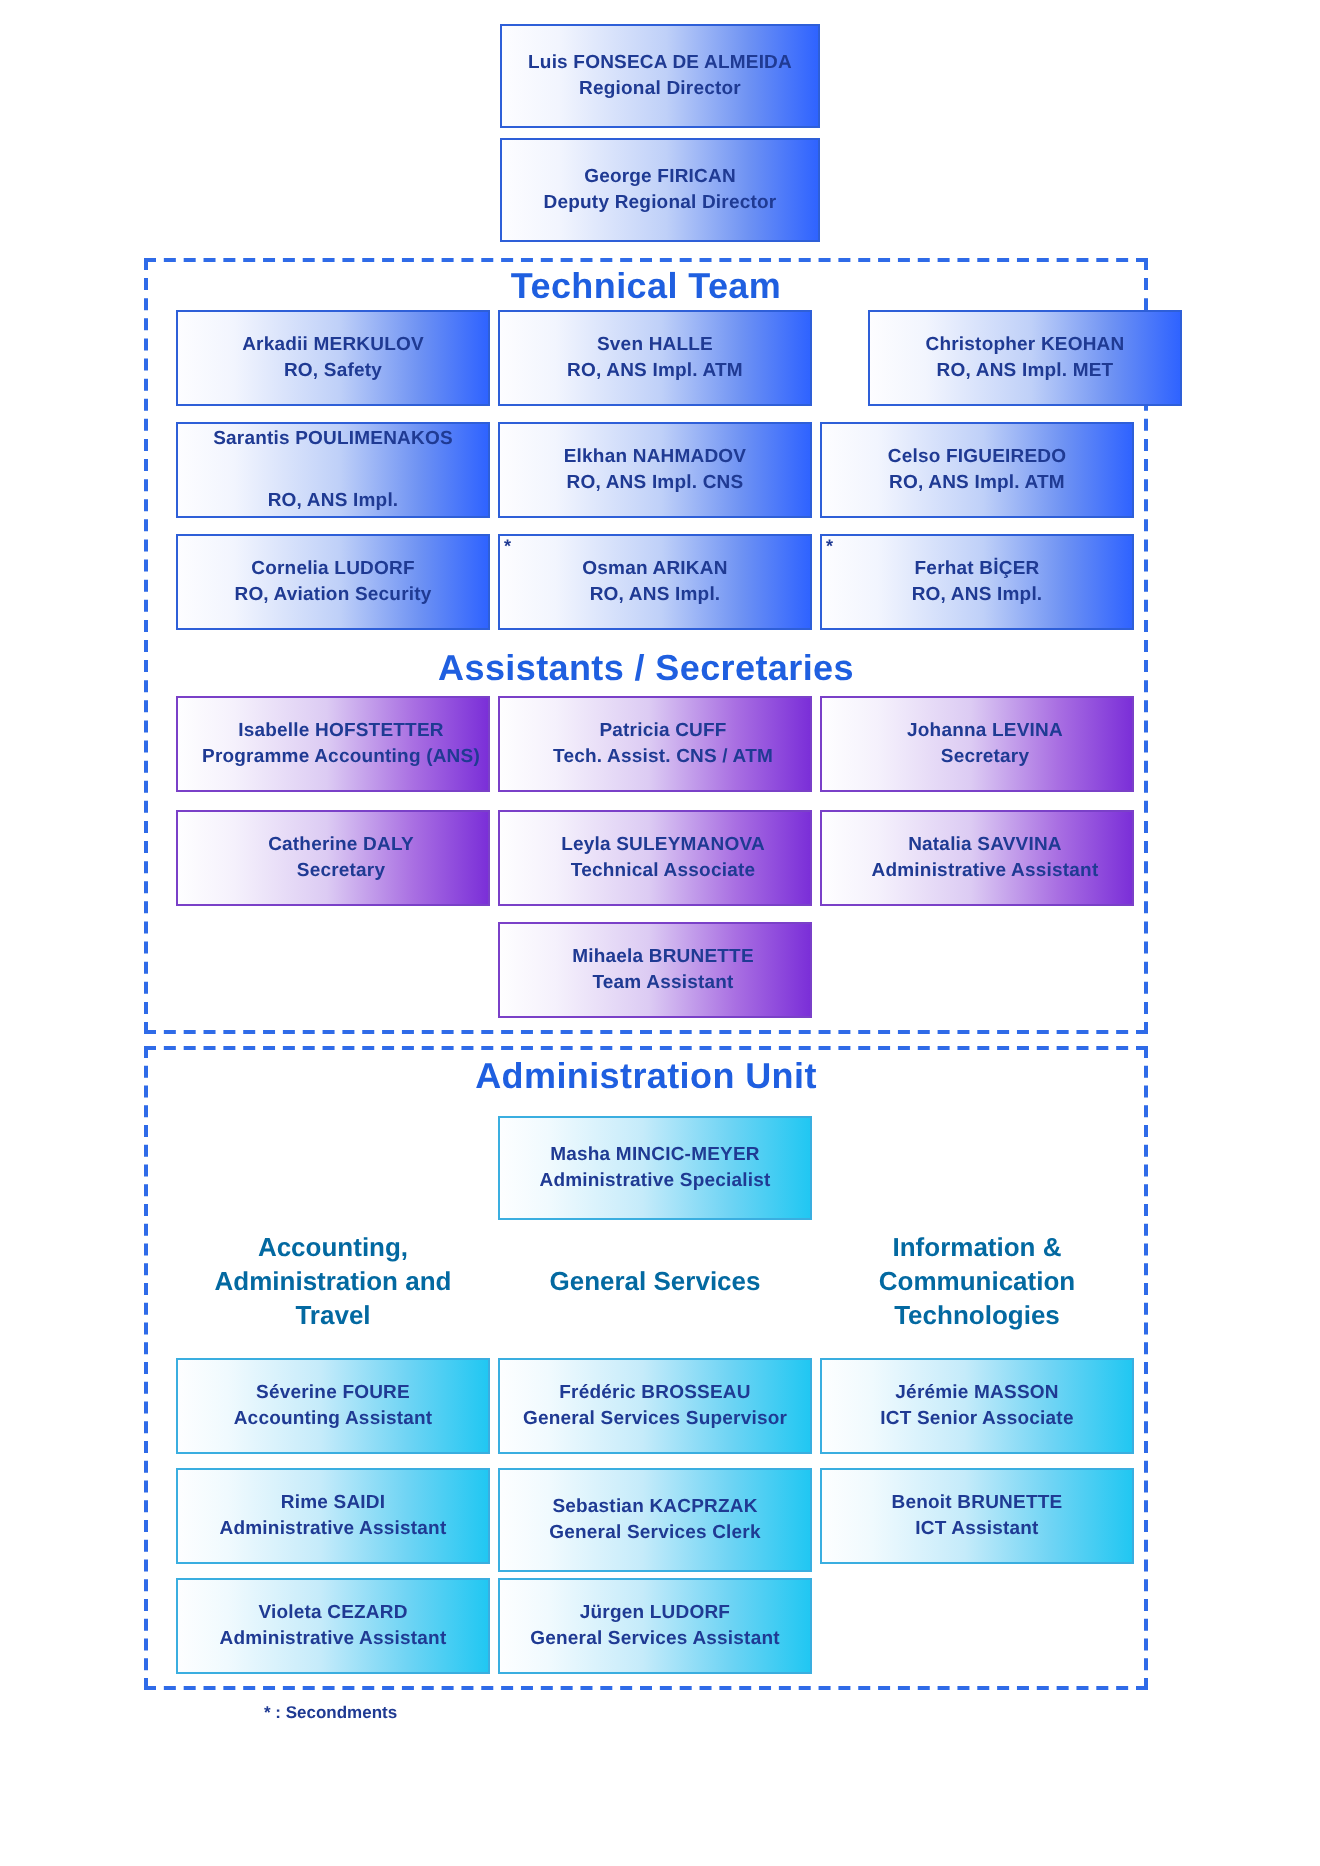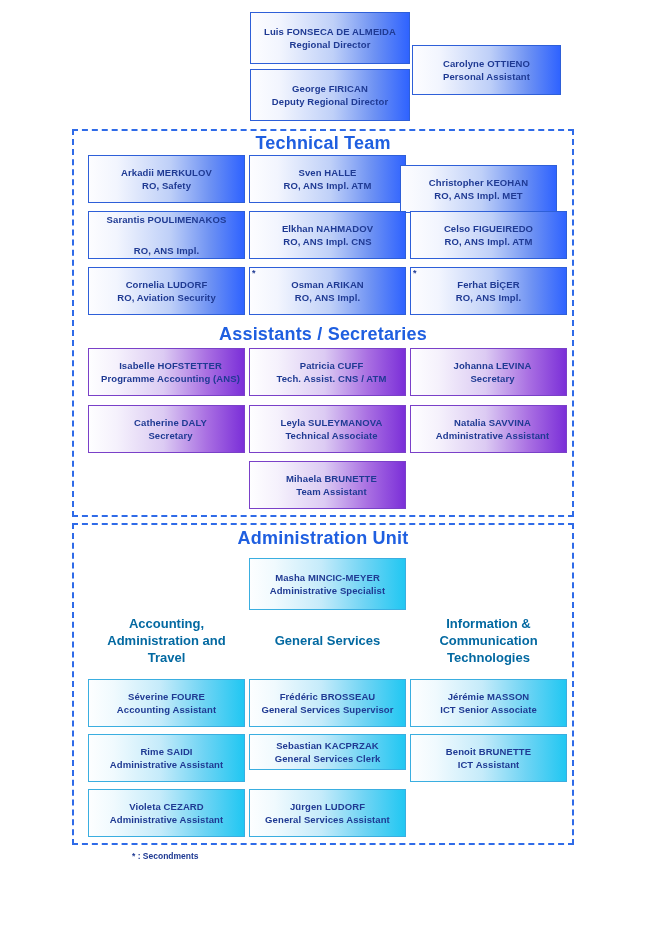"Carolyne OTTIENO" div.card { html: <div> <span>Carolyne OTTIENO</span> <span>Personal Assistant</span> </div> -> none }
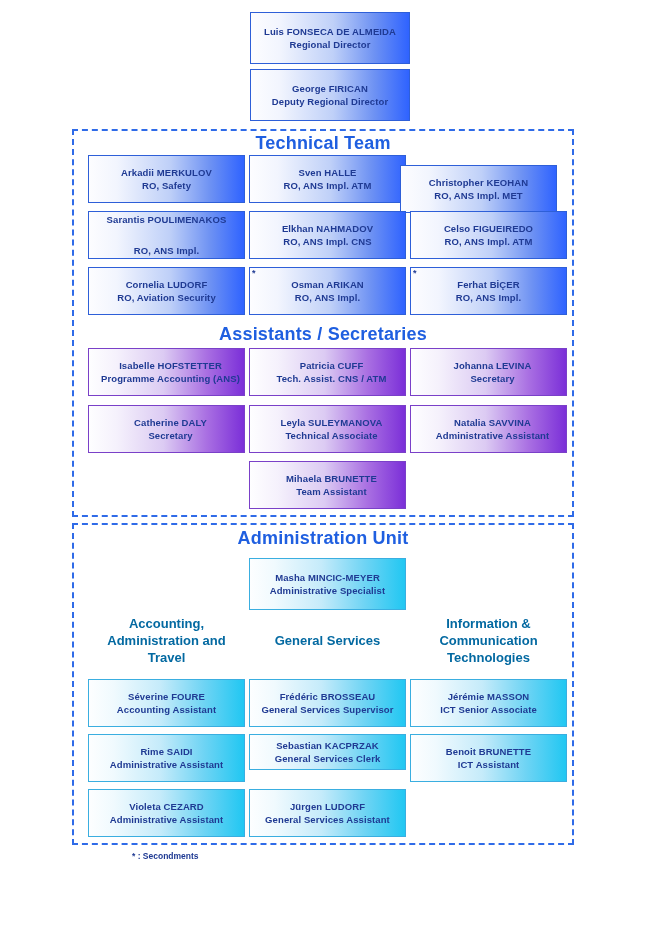"Christopher KEOHAN" div.card { left: 400px -> 434px; margin-top: 10px -> none }
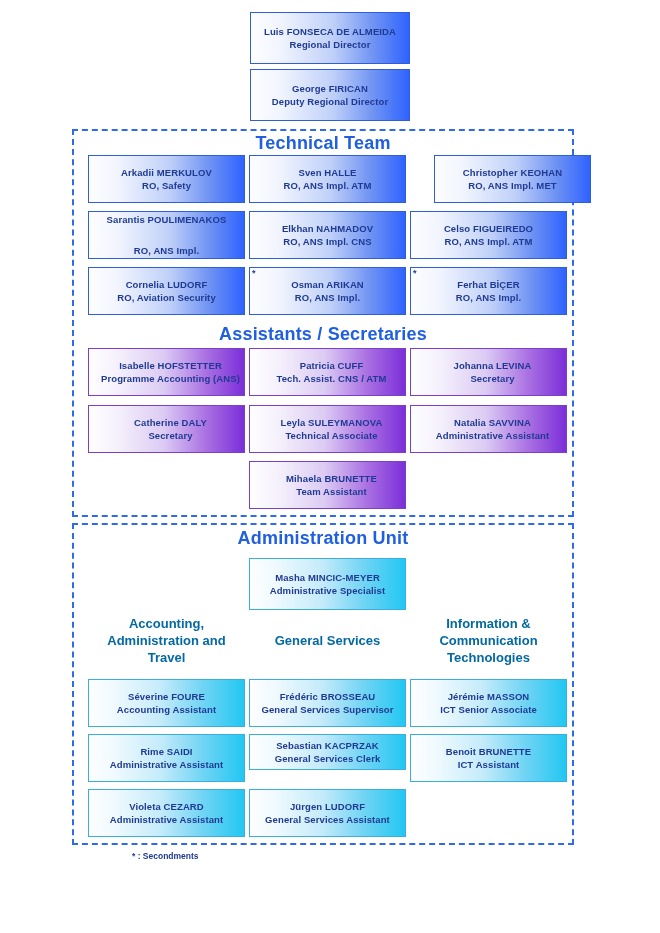"Sebastian KACPRZAK" div.card { height: 36px -> 52px }
